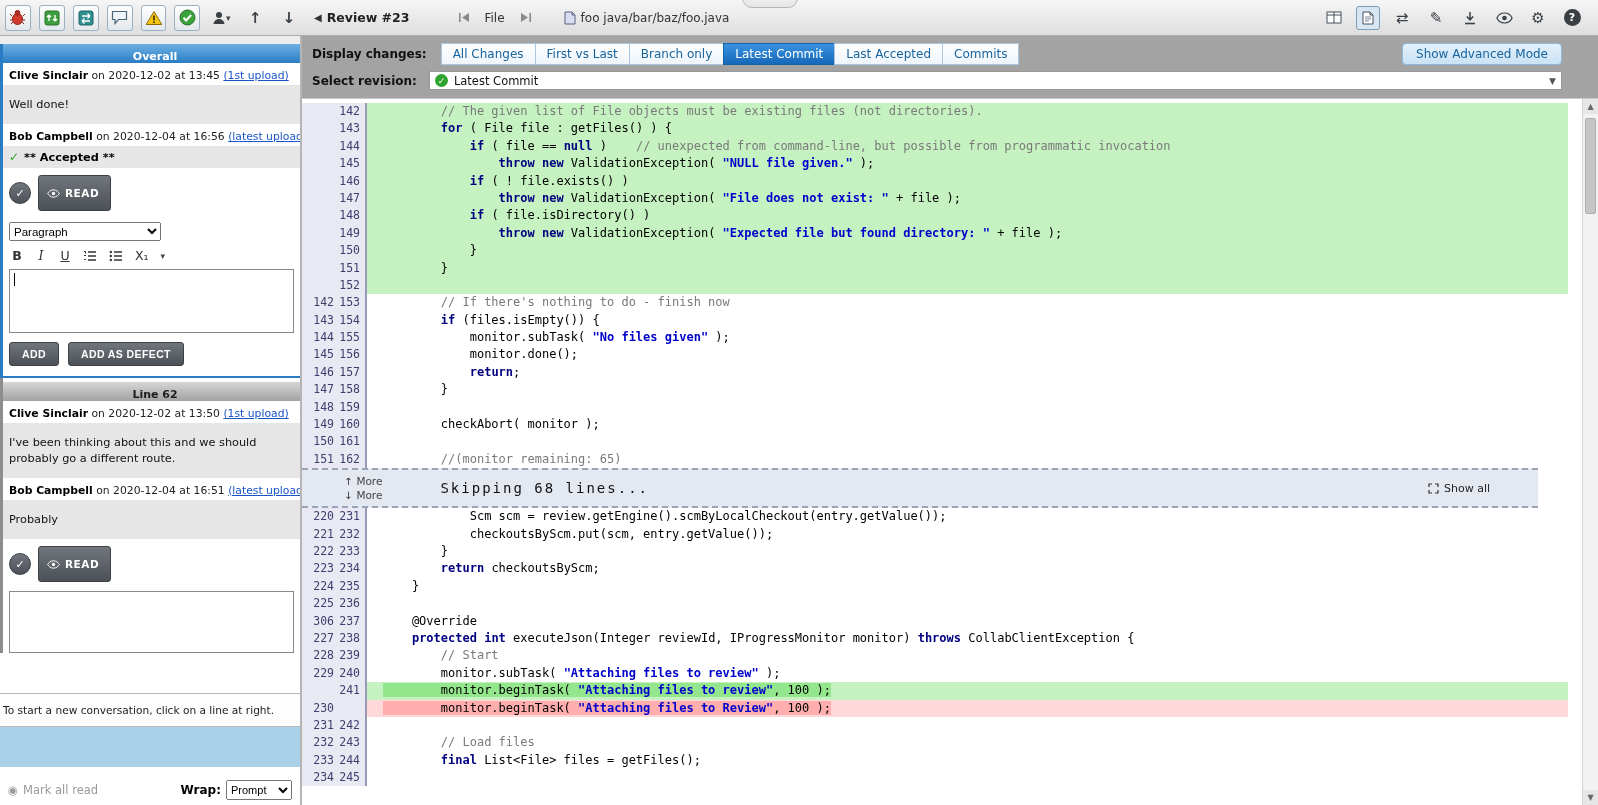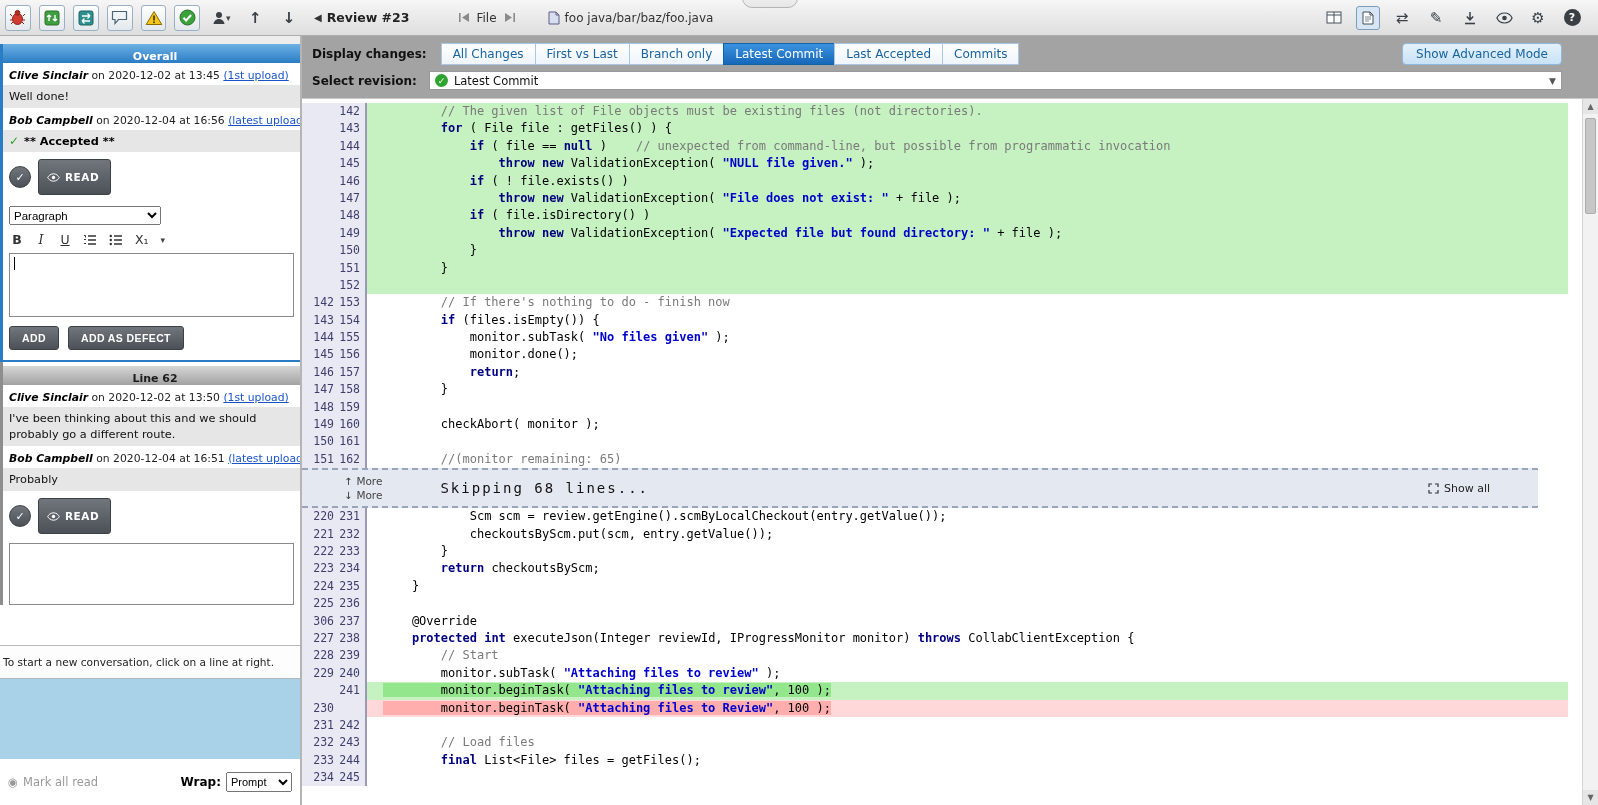"File" .file-nav { gap: 7px -> 15px }
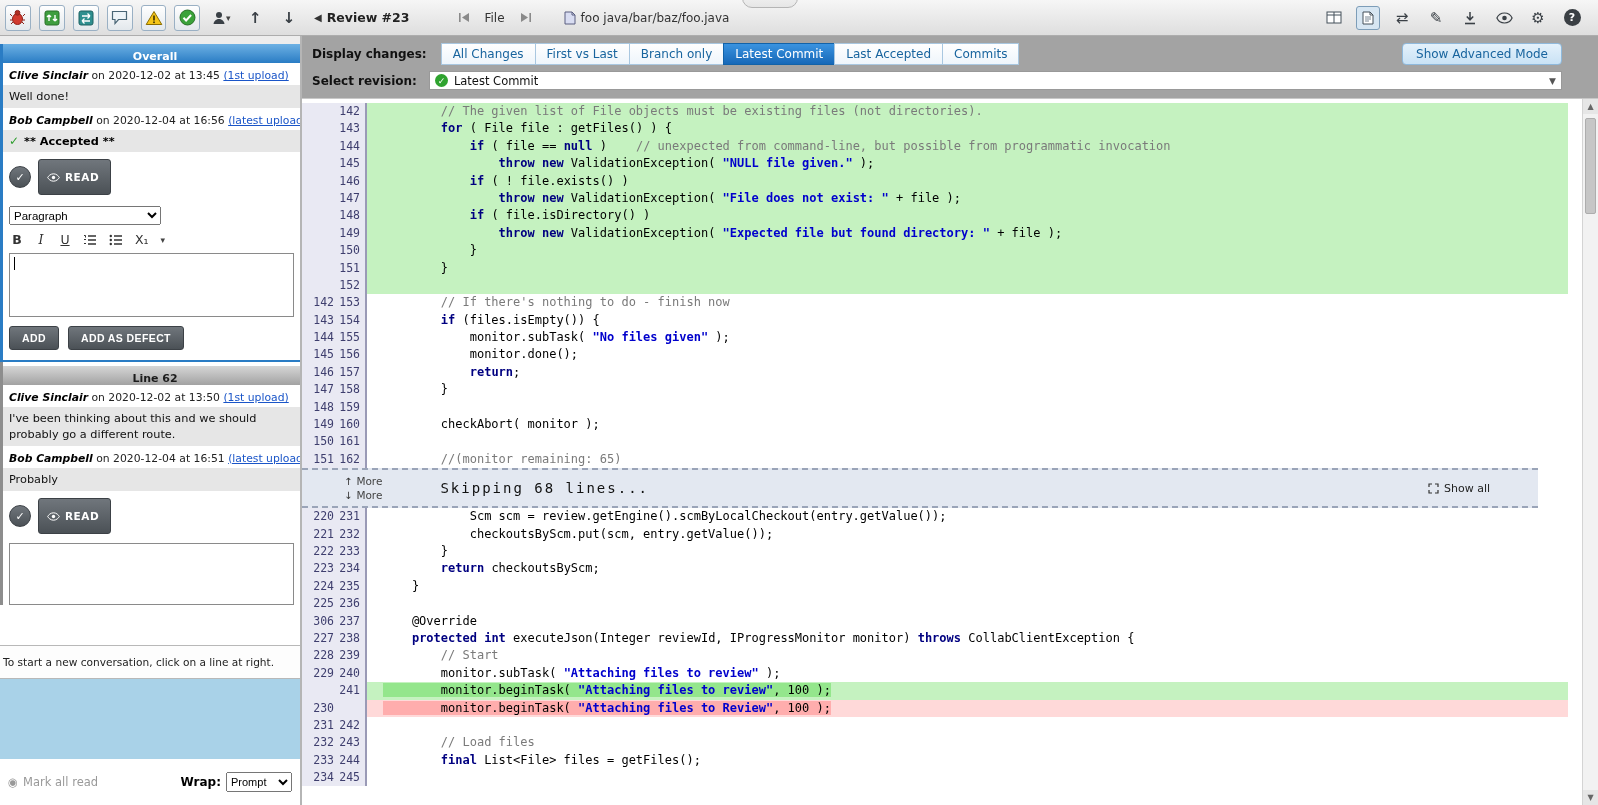"Clive Sinclair" .author-name { font-style: italic -> none }
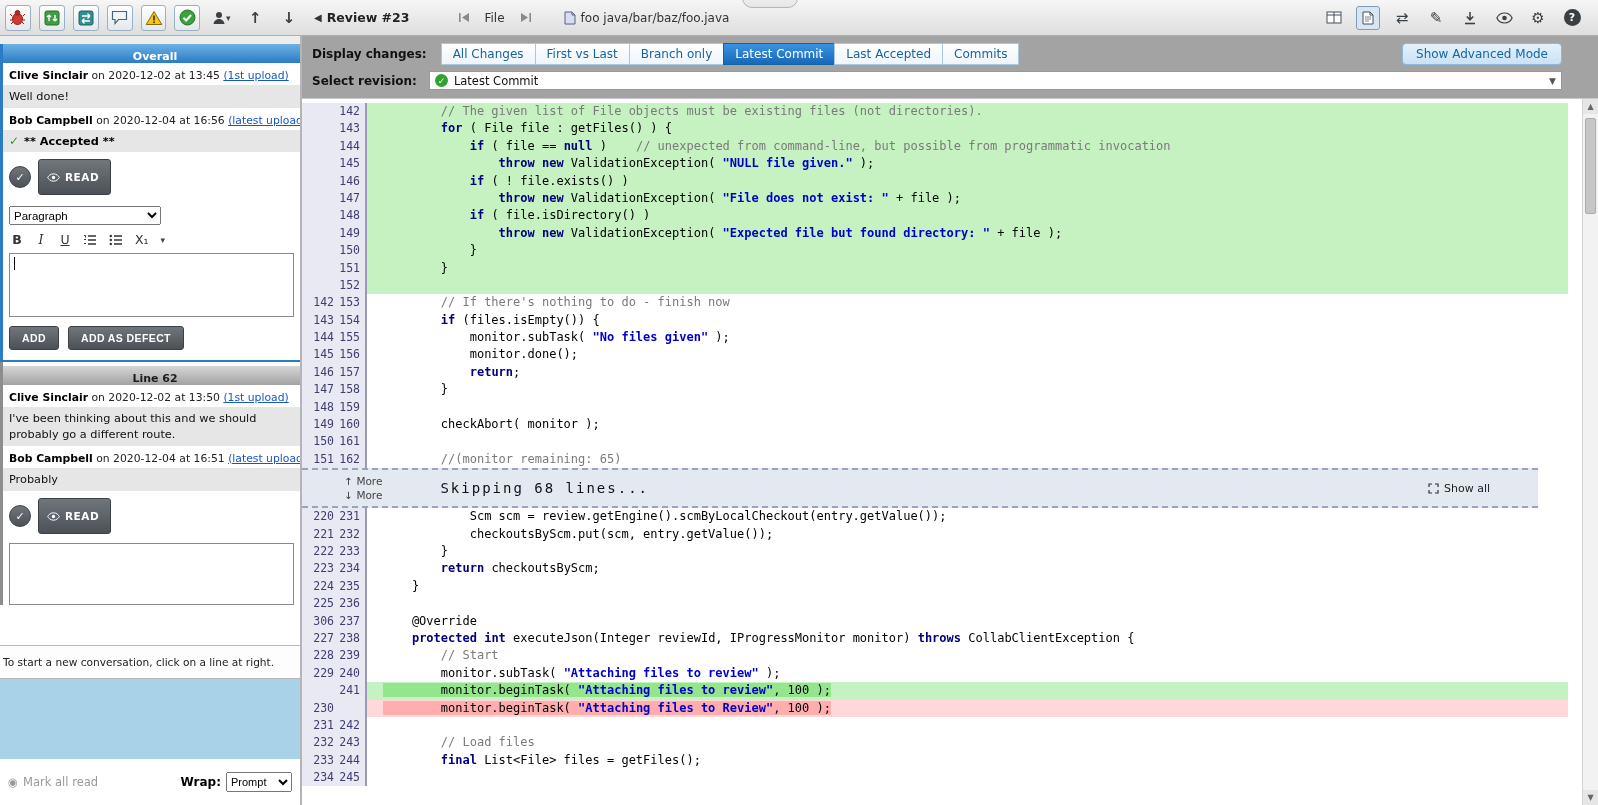"Well done!" .comment-body { padding: 4px 6px -> 12px 6px }
